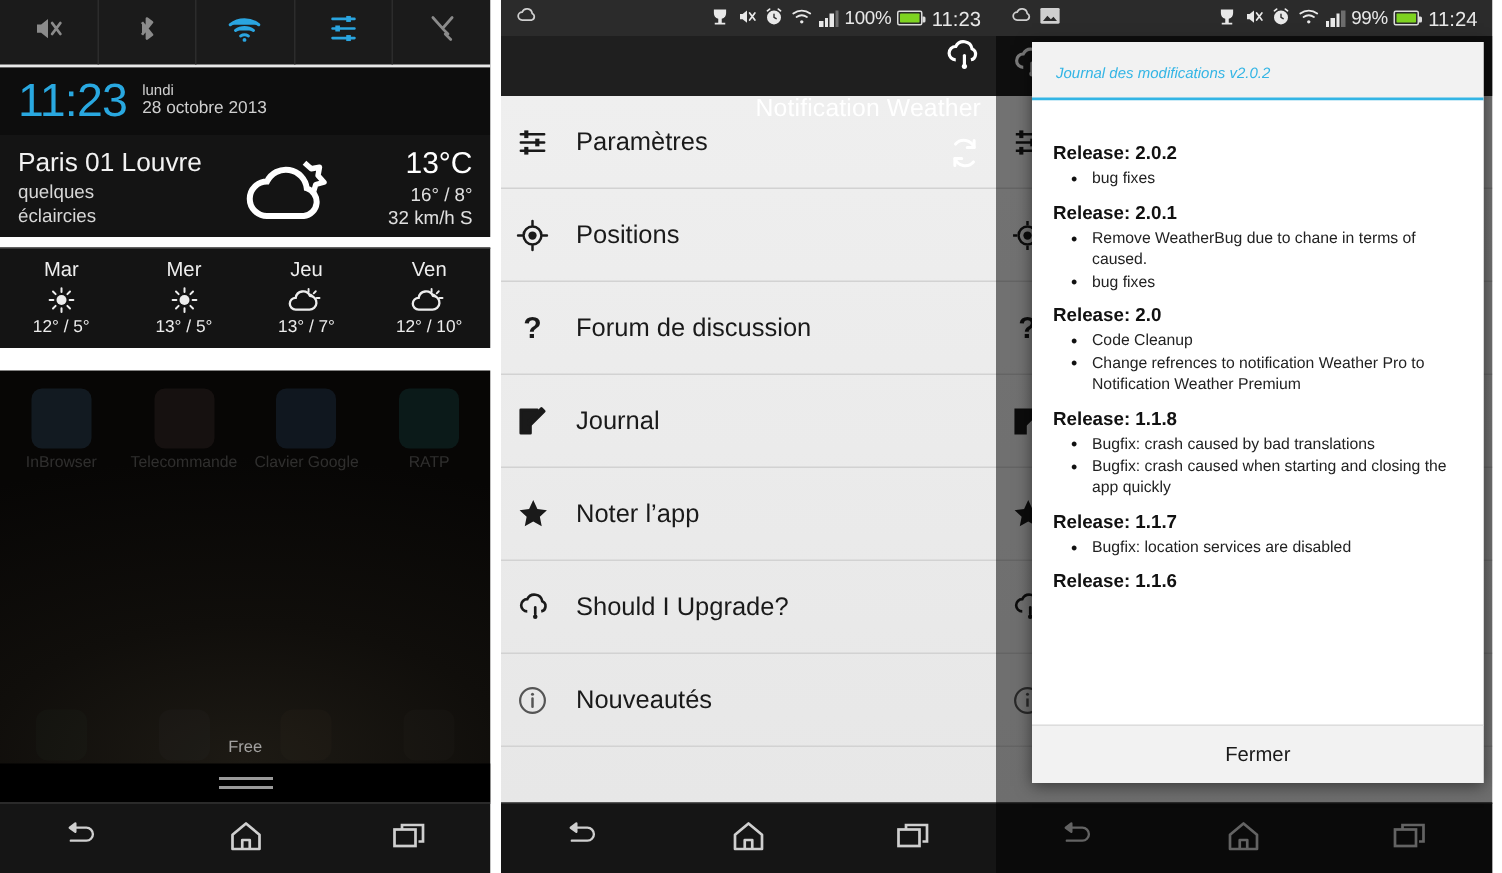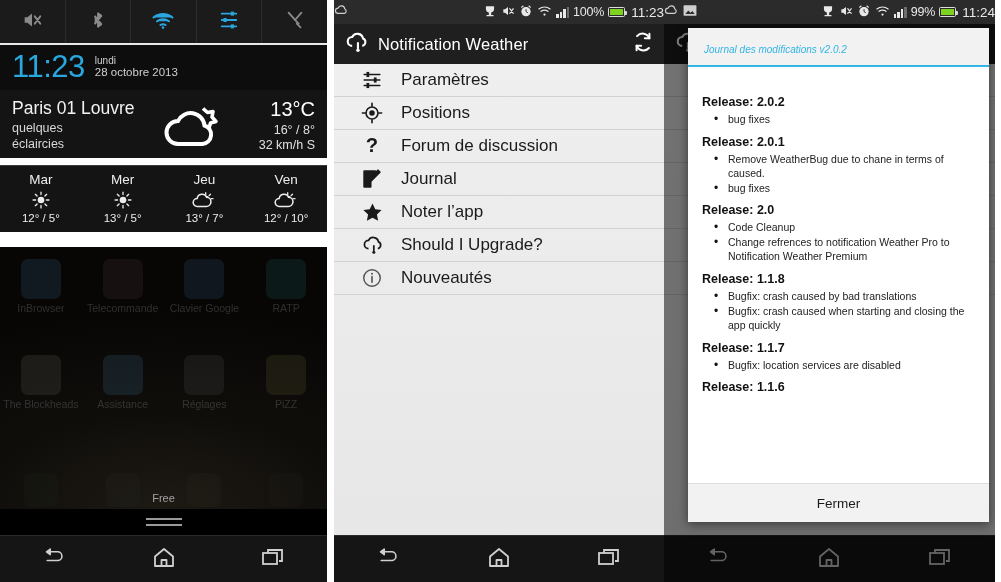"100%" .statusbar { padding: 0 0 -> 0 10px }
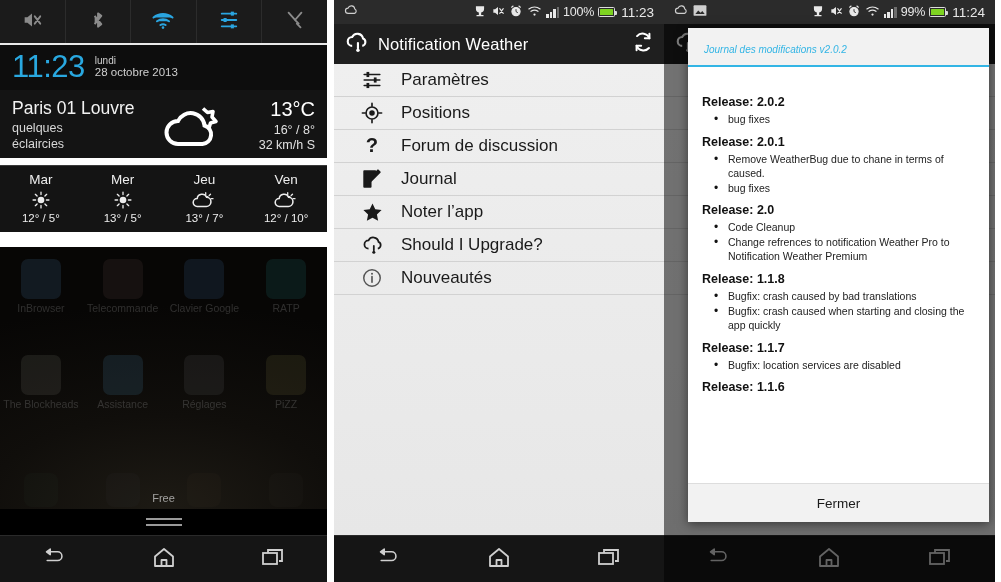"Notification Weather" .appbar { align-items: center -> flex-end; flex-direction: none -> column }
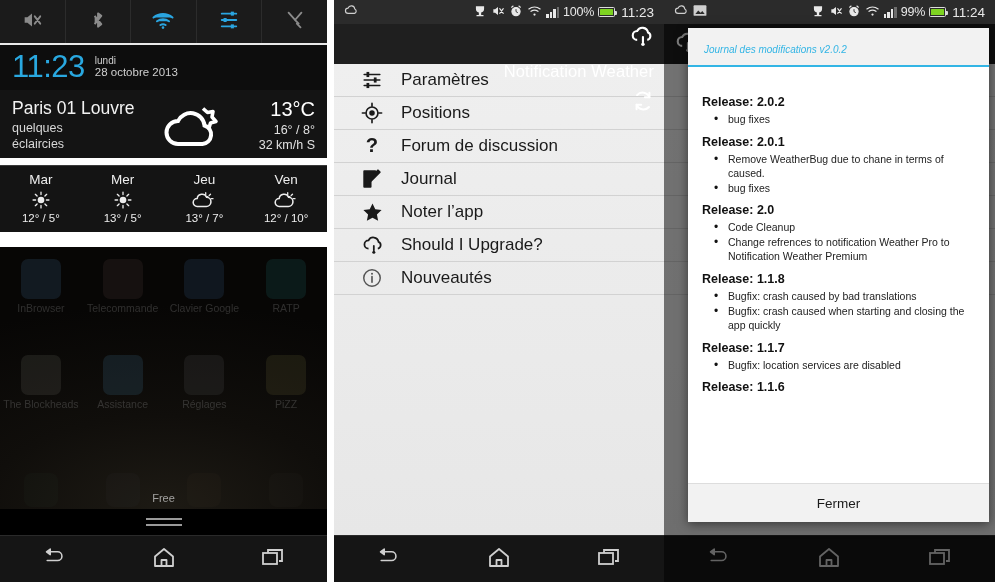"Paramètres" .mi { height: 33px -> 62px; padding: 0 25px -> 0 8px }
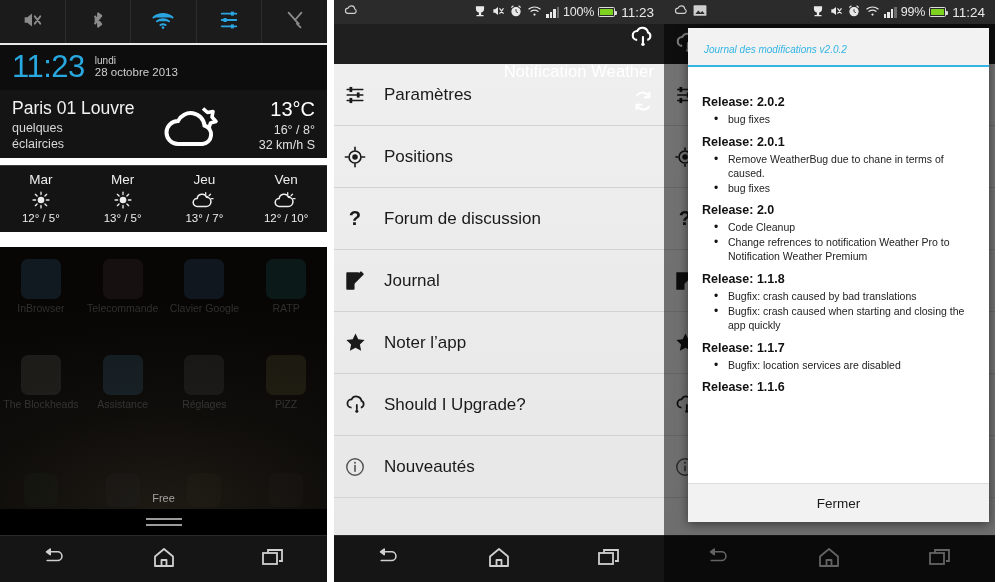"The Blockheads" div.app-row { html: <div> <div> <div></div> <div>The Blockheads</div> </div> <div> <div></div> <div>Assistance</div> </div> <div> <div></div> <div>Réglages</div> </div> <div> <div></div> <div>PiZZ</div> </div> </div> -> none }
